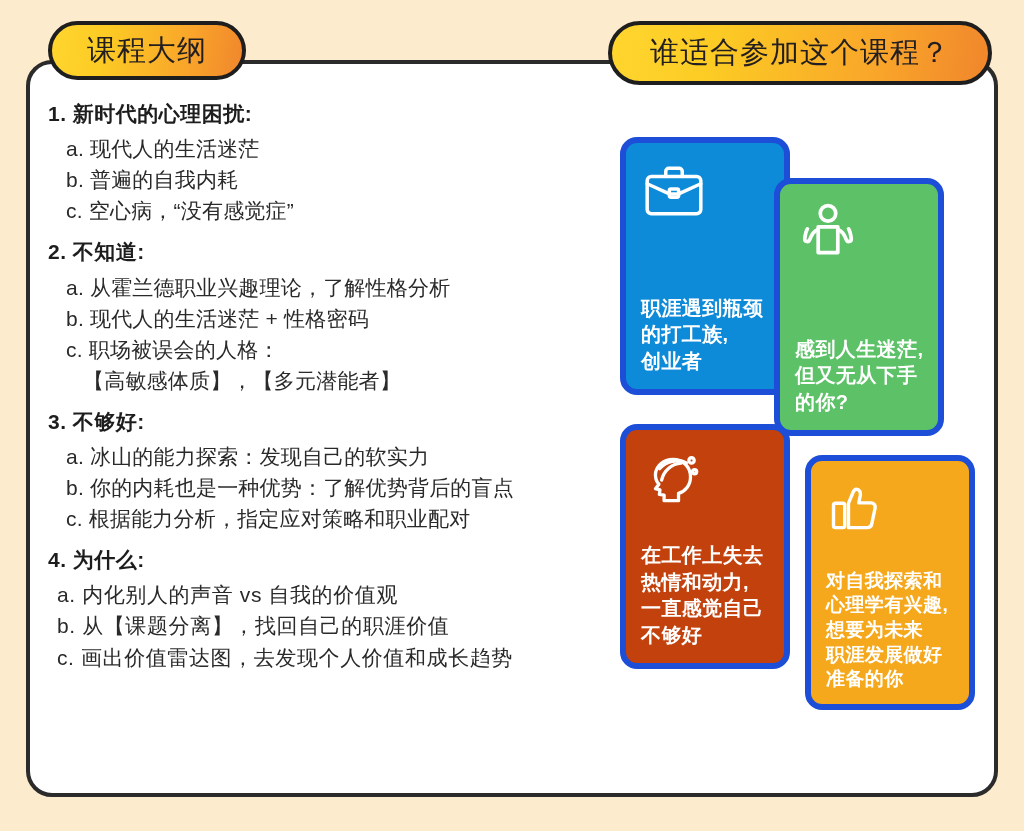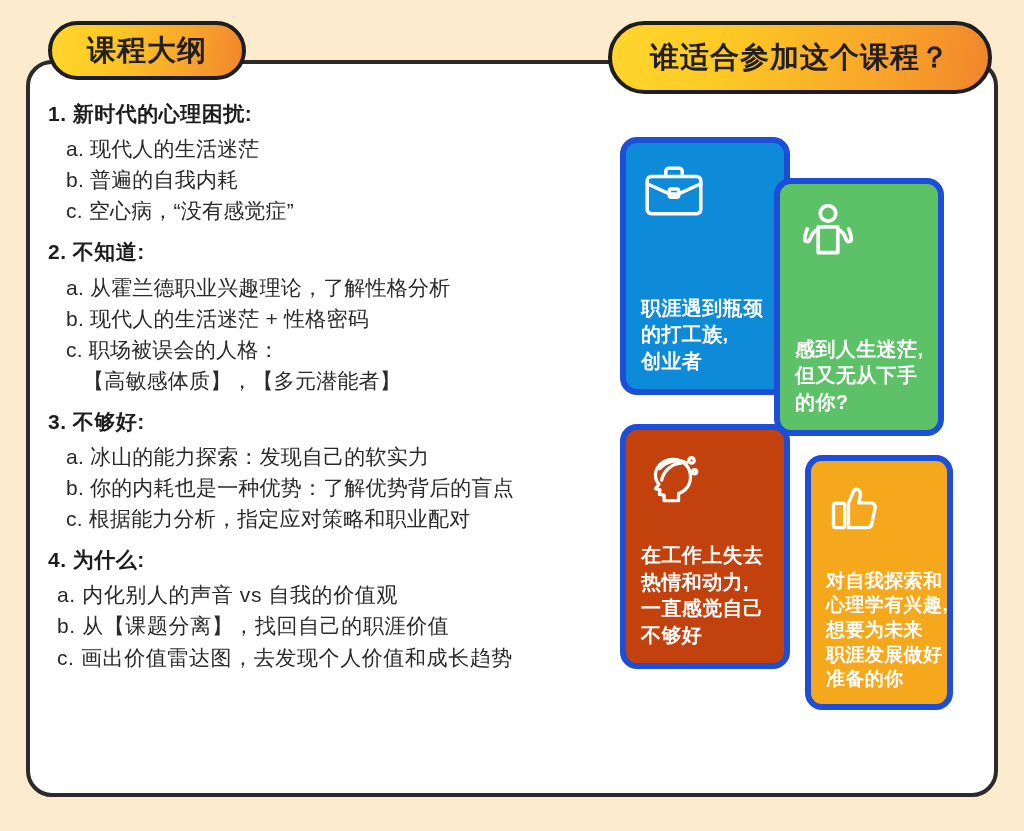"课程大纲" .badge { font-weight: bold -> normal }
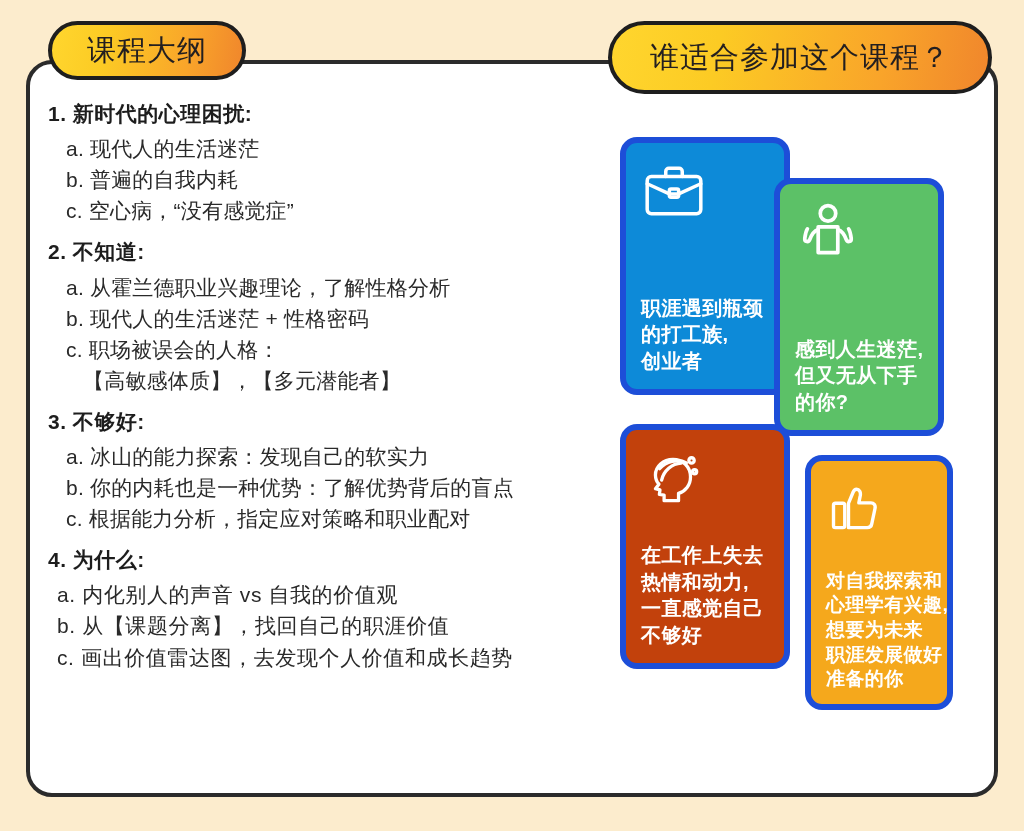"谁适合参加这个课程？" #badge-right { height: 73px -> 64px }
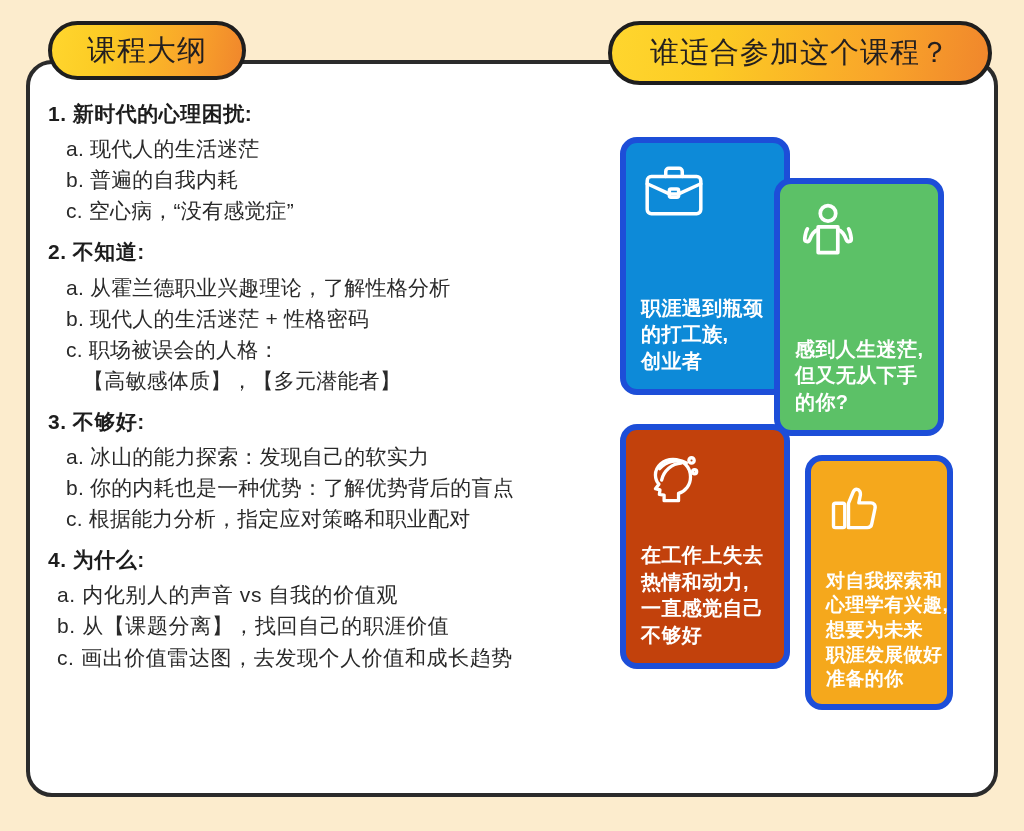"对自我探索和" #card-orange { width: 148px -> 170px }
